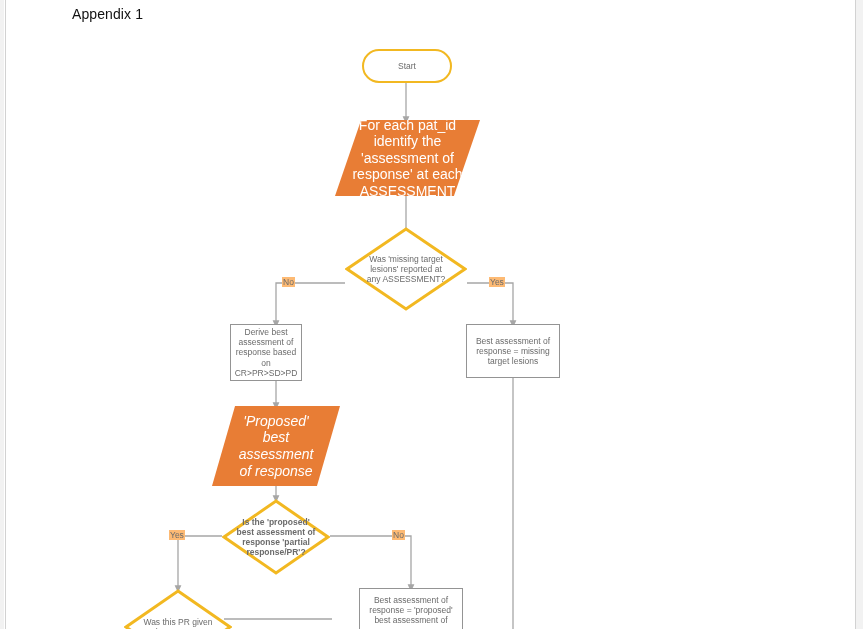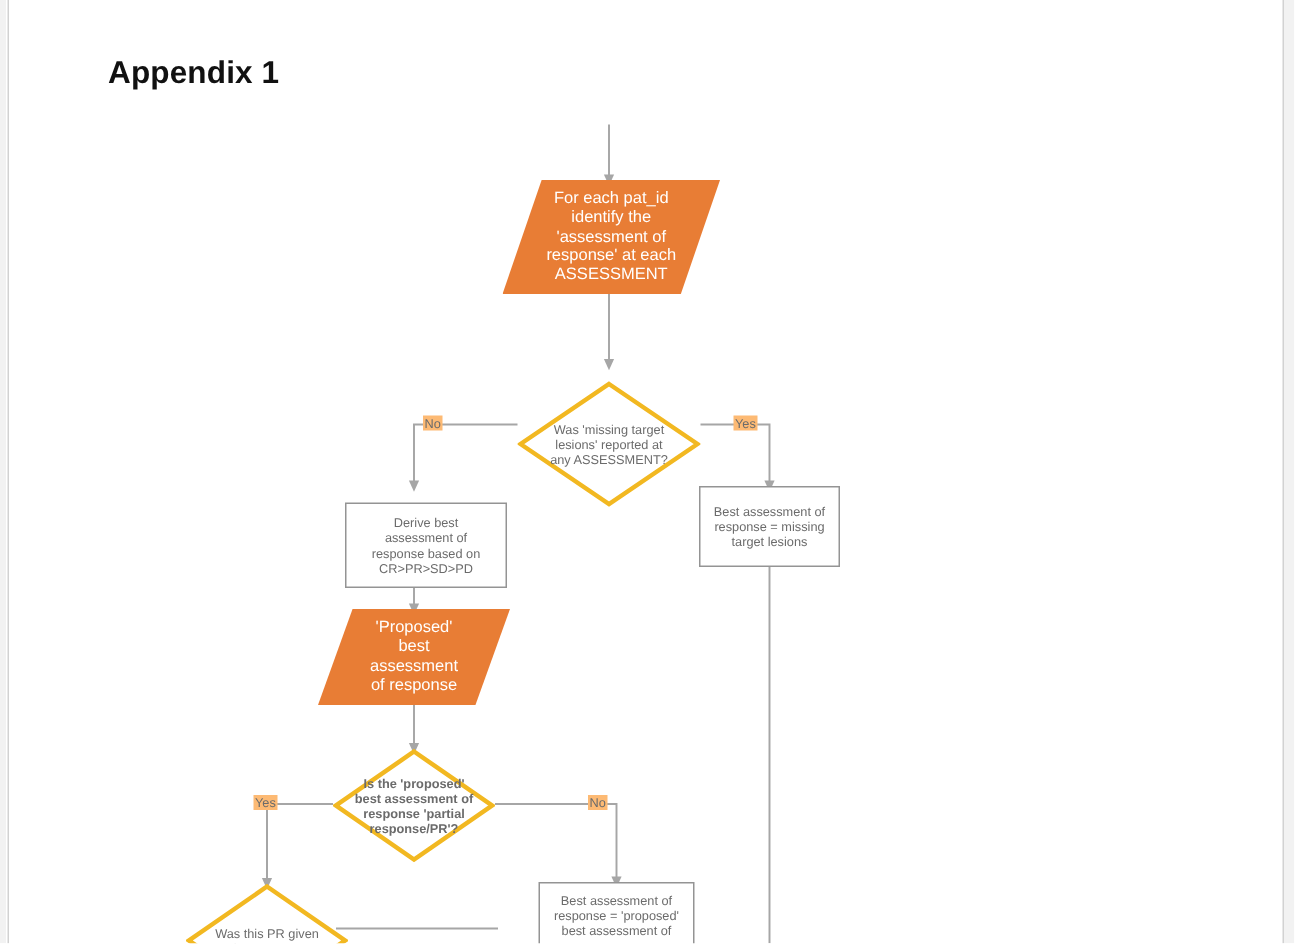"Appendix 1" #title { font-size: 21px -> 14px; font-weight: bold -> normal; margin-top: 31px -> none }
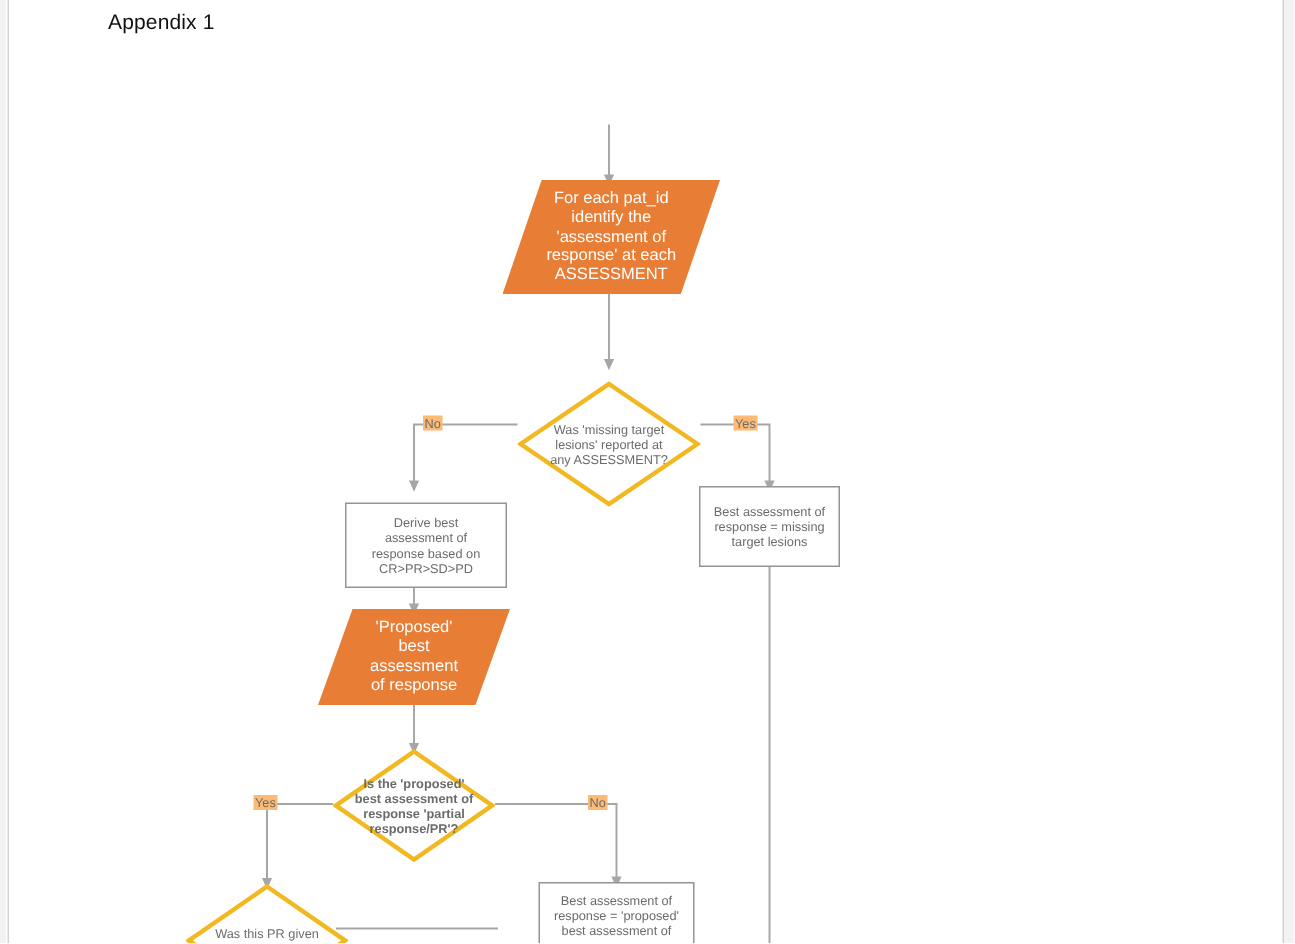"Start" div.node { html: none -> <div> <span>Start</span> </div> }
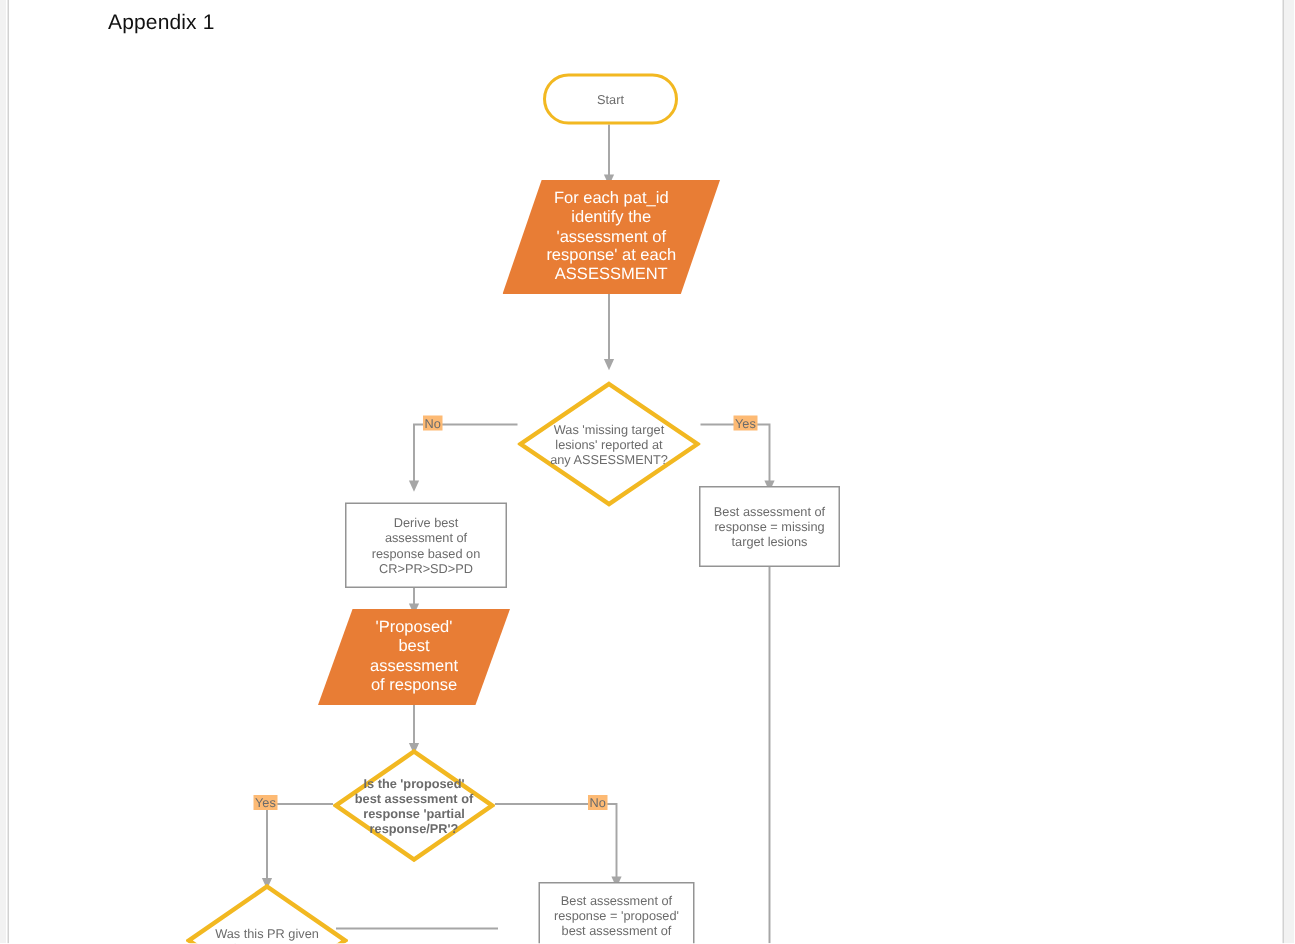"For each pat_id" .n-parallelogram { font-size: 11px -> 14px }
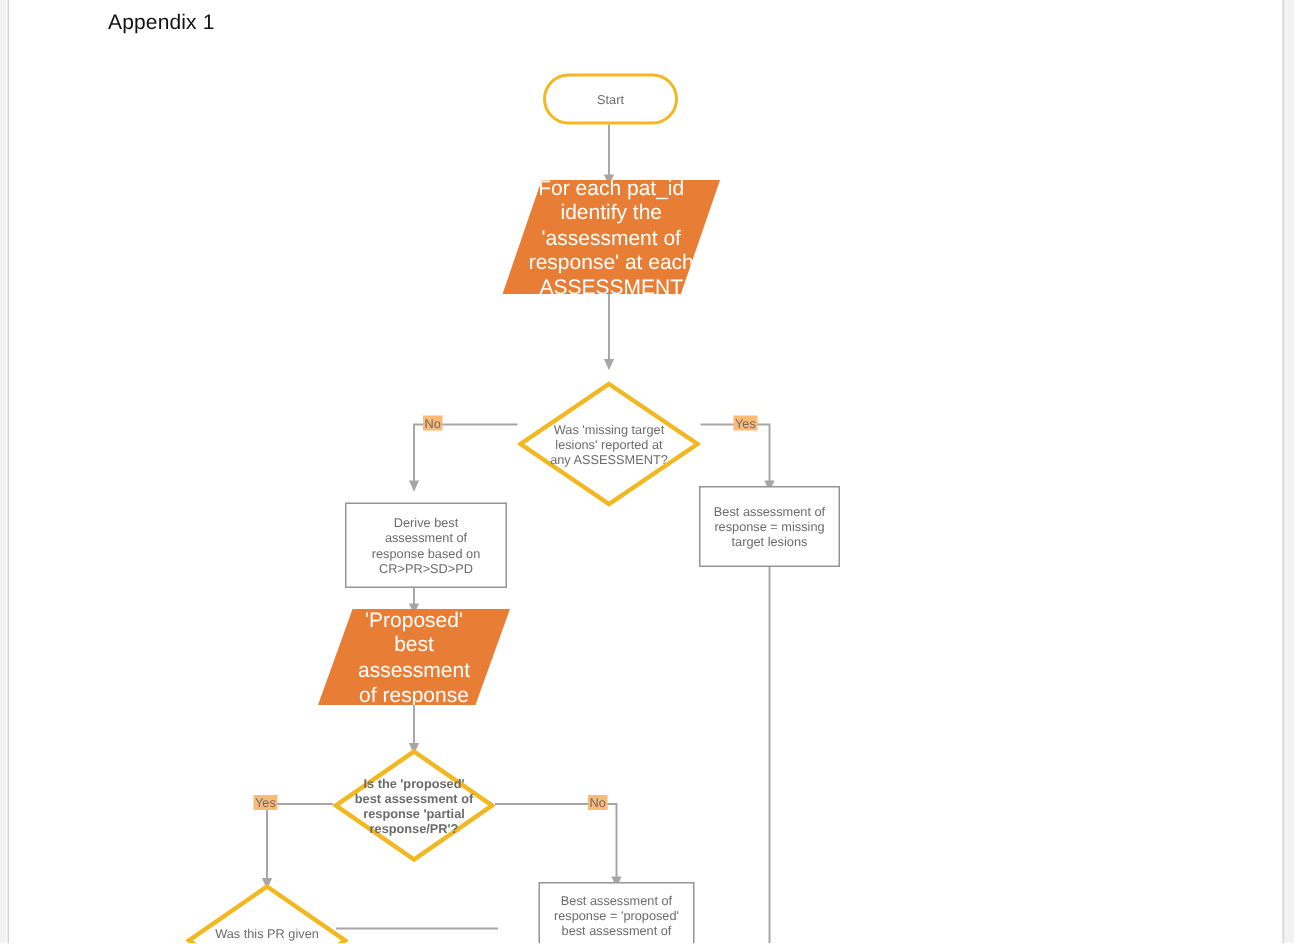"Was 'missing target" div.node { top: 254px -> 227px }
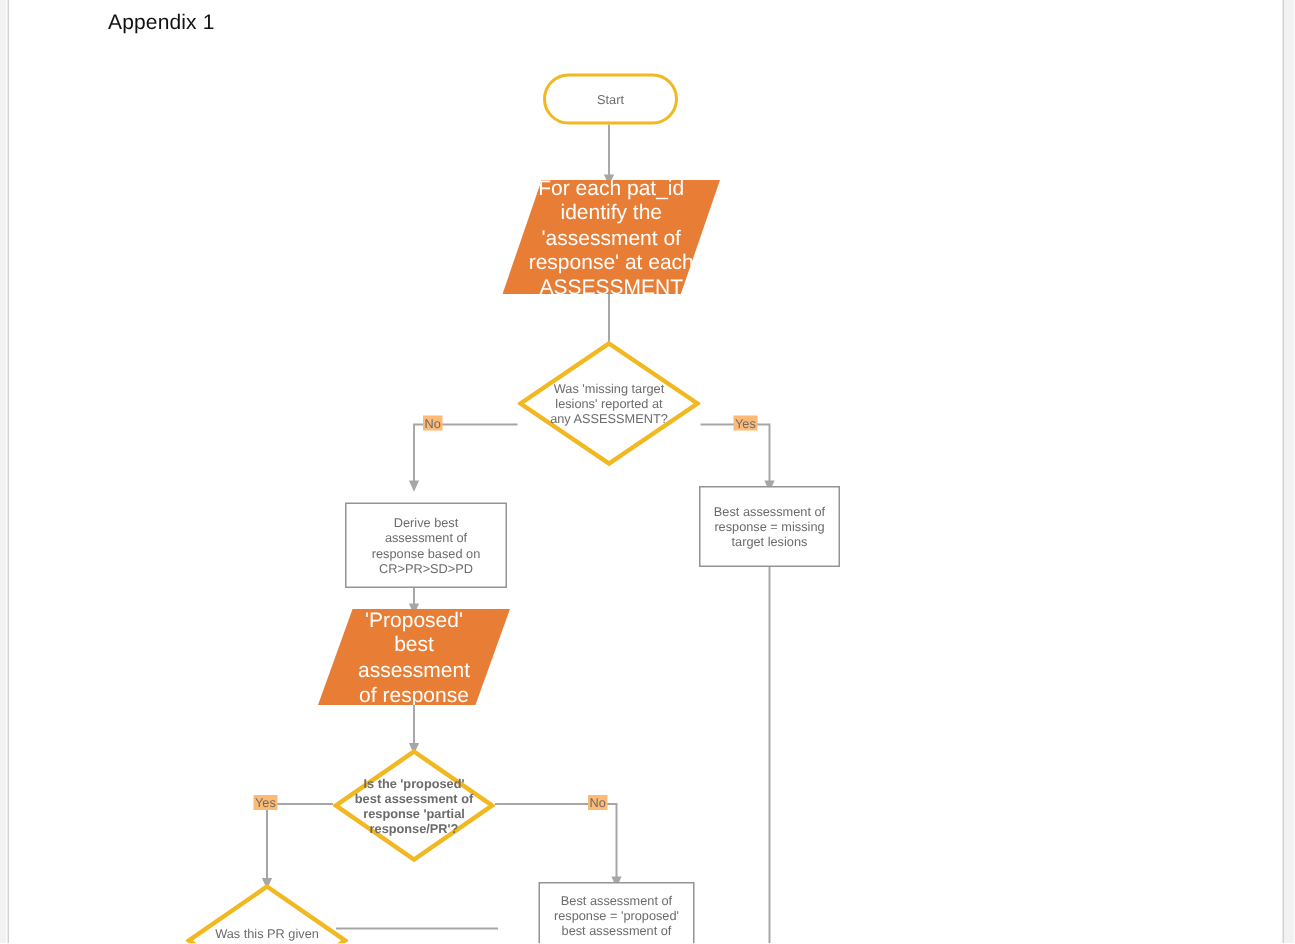"Derive best" div.node { margin-top: 11px -> none; width: 108px -> 72px }
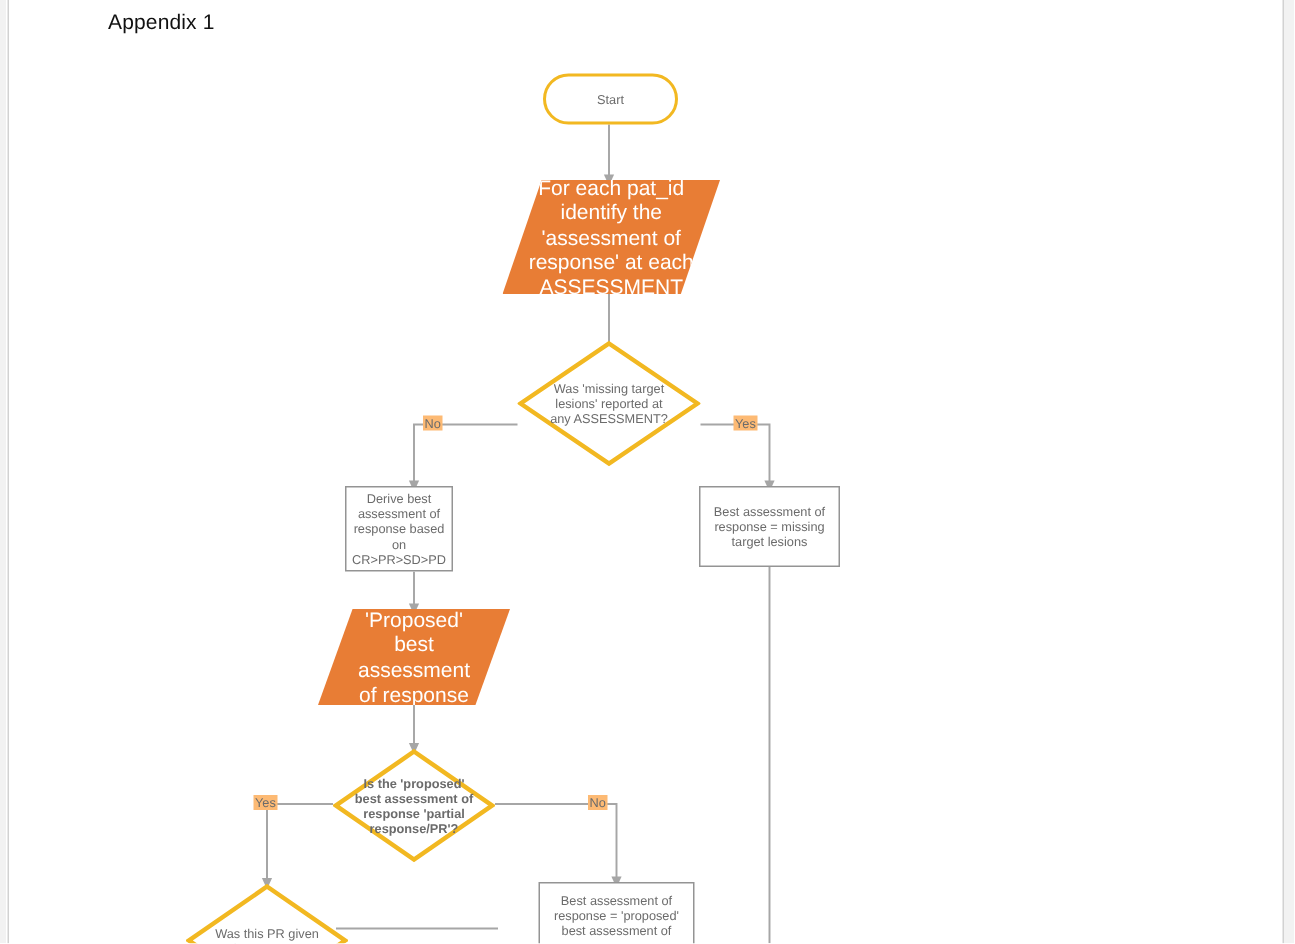"'Proposed'" div.node { font-style: none -> italic; height: 64px -> 80px }
